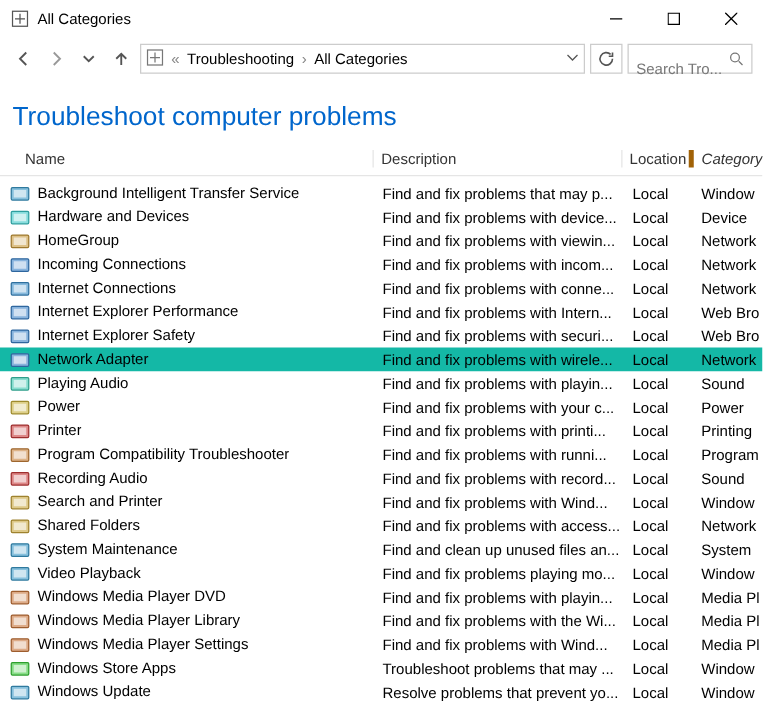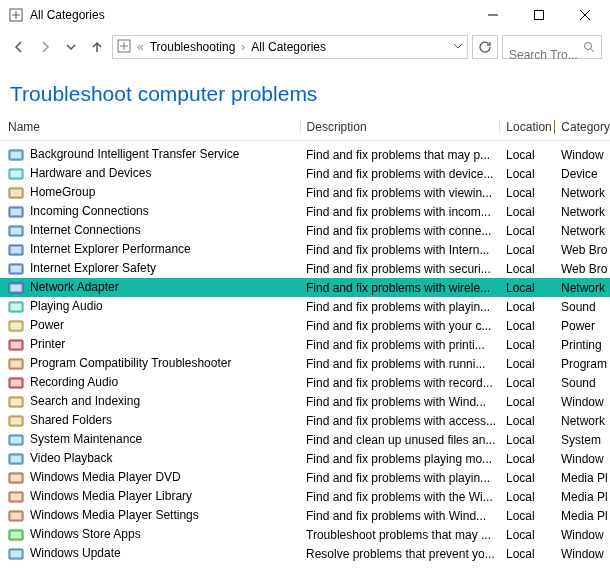"Name" .col-name-h { padding-left: 8px -> 20px }
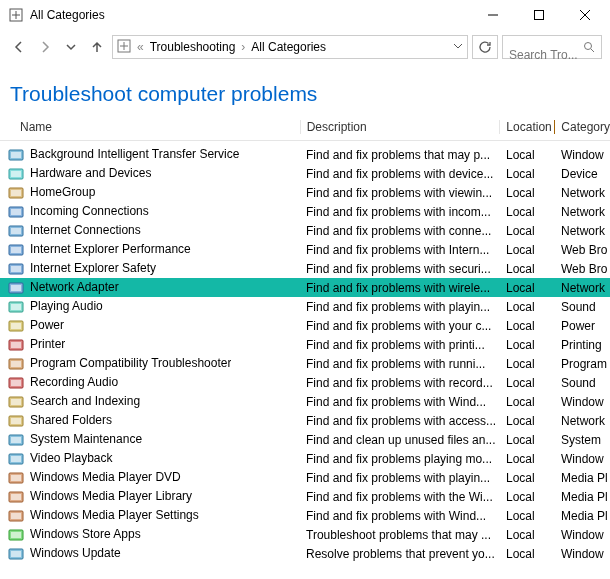"Category" .col-cat-h { border-left: 1px solid #a16207 -> 4px solid #a16207; font-style: none -> italic }
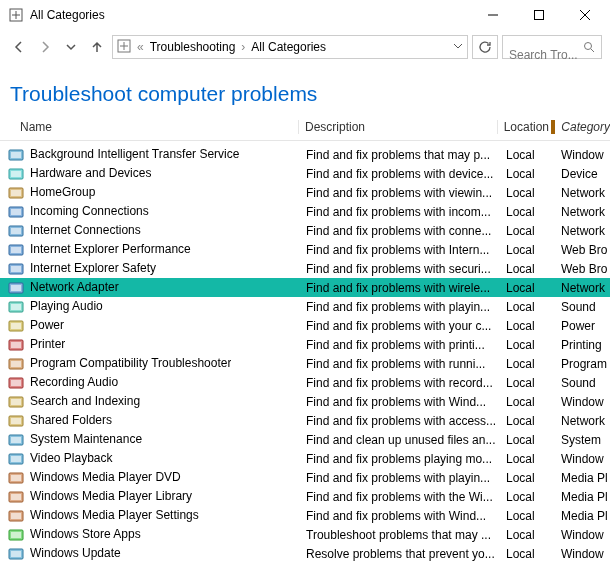"Search and Indexing" span.lbl { text: Indexing -> Printer }
